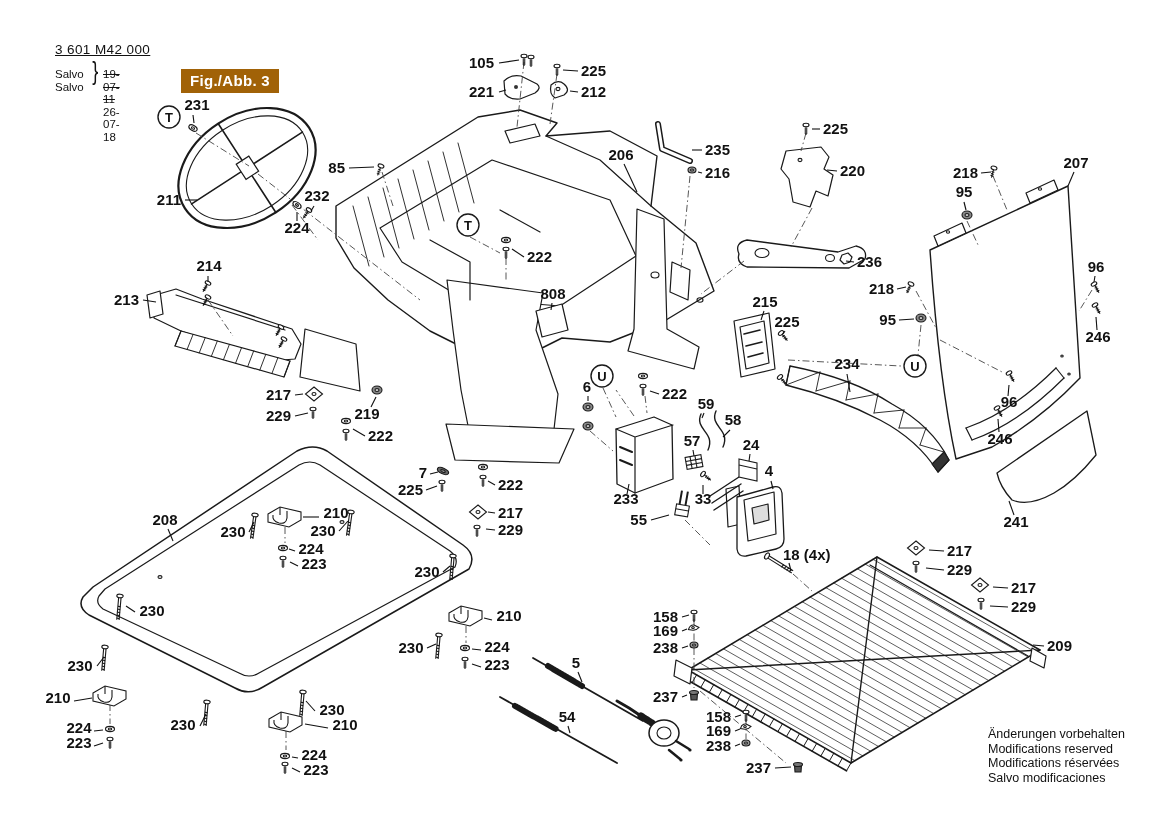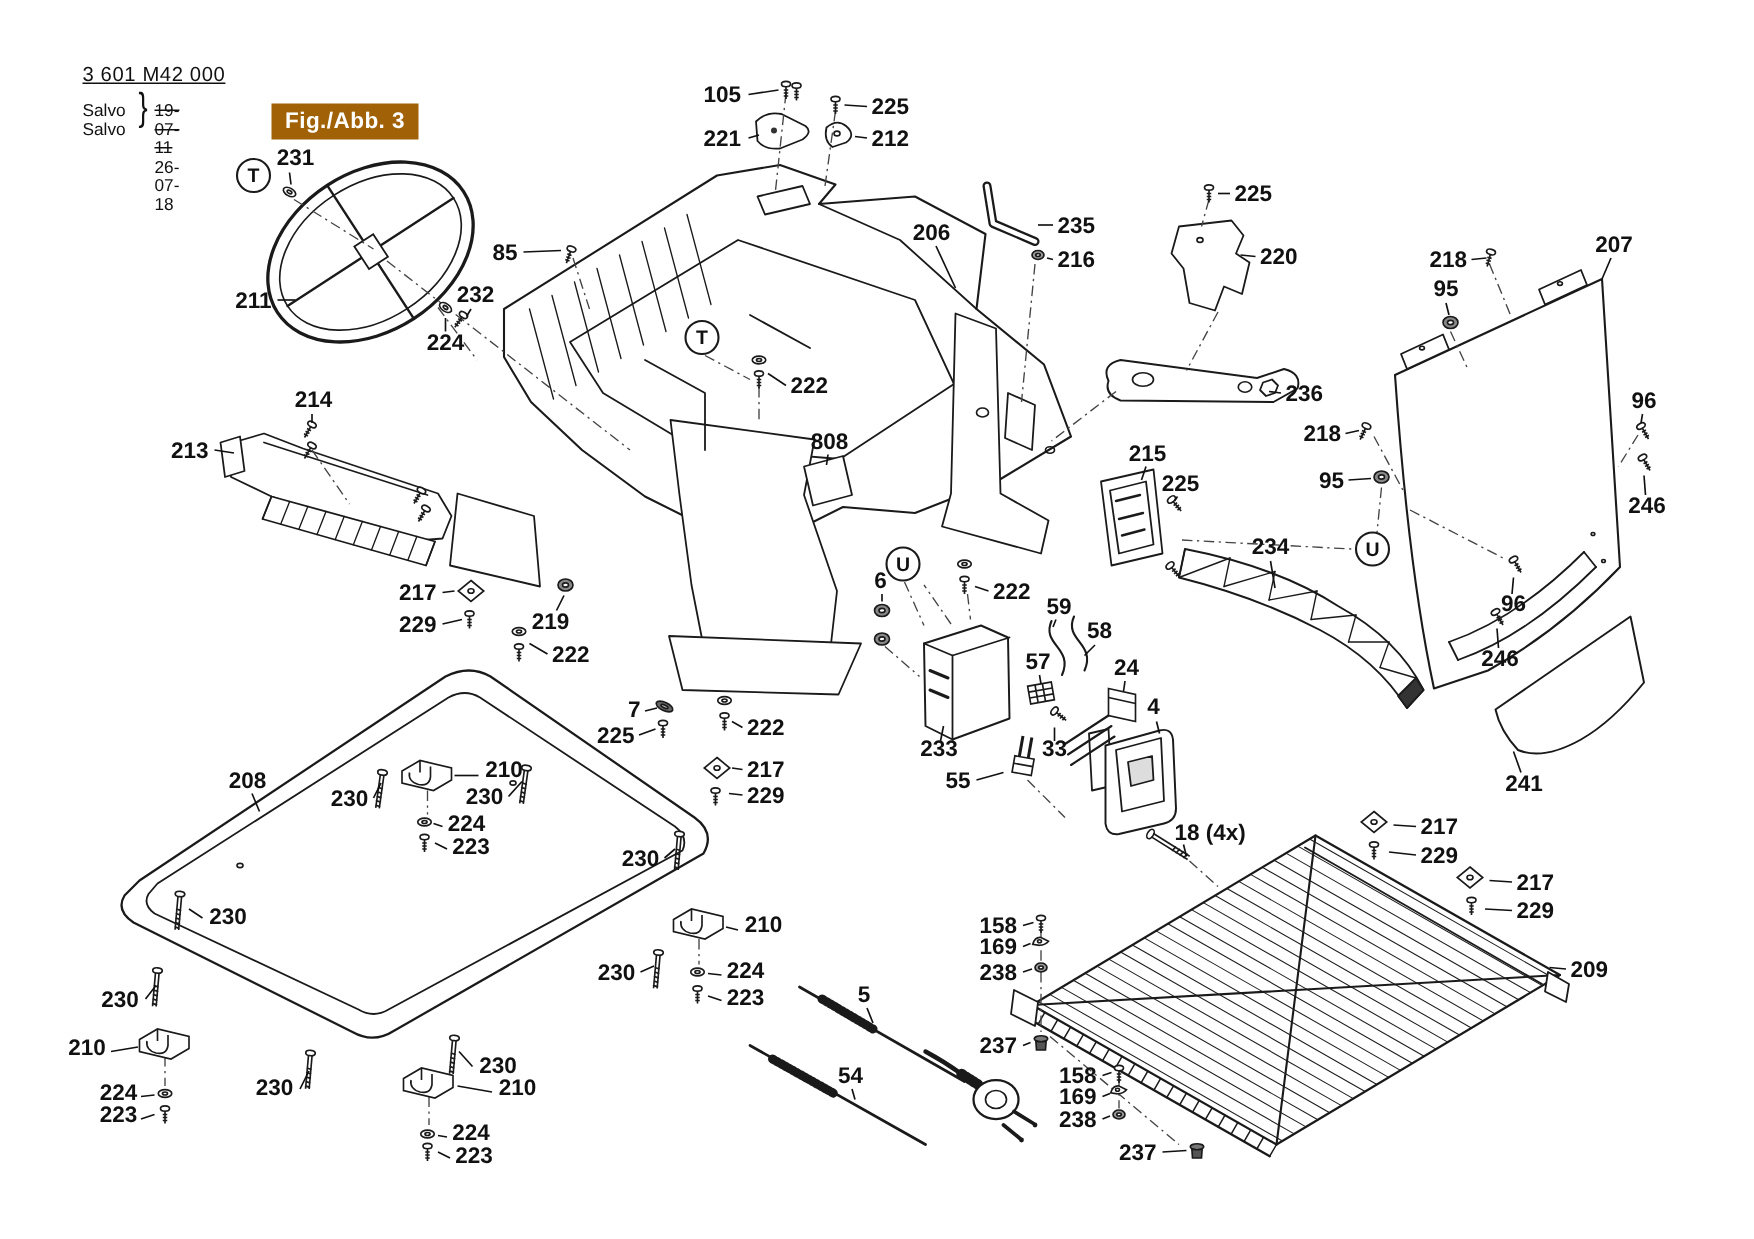"Änderungen vorbehalten" div { html: none -> <div> <div>Änderungen vorbehalten</div> <div>Modifications reserved</div> <div>Modifications réservées</div> <div>Salvo modificaciones</div> </div> }
